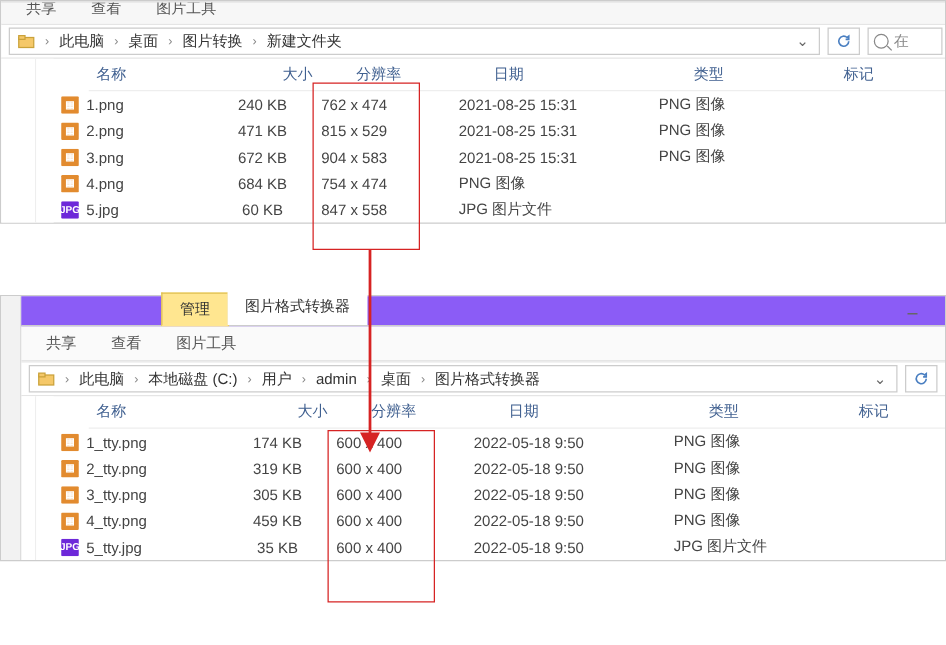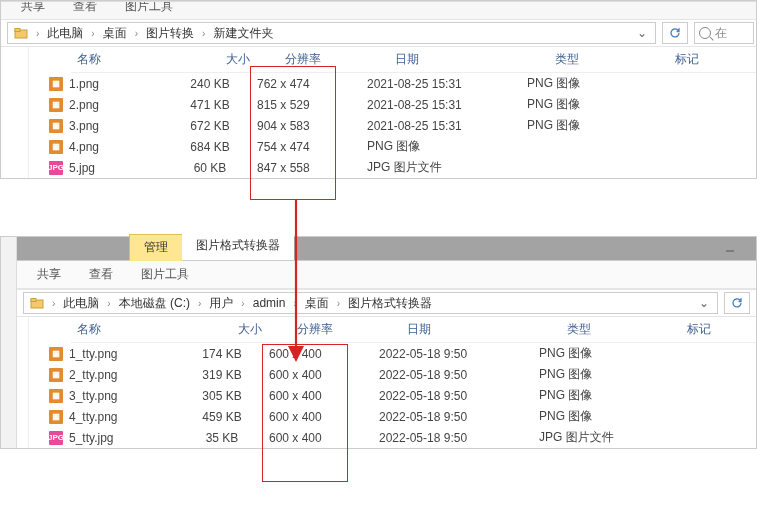"JPG" .ico-jpg { background: #ec4899 -> #6d28d9 }
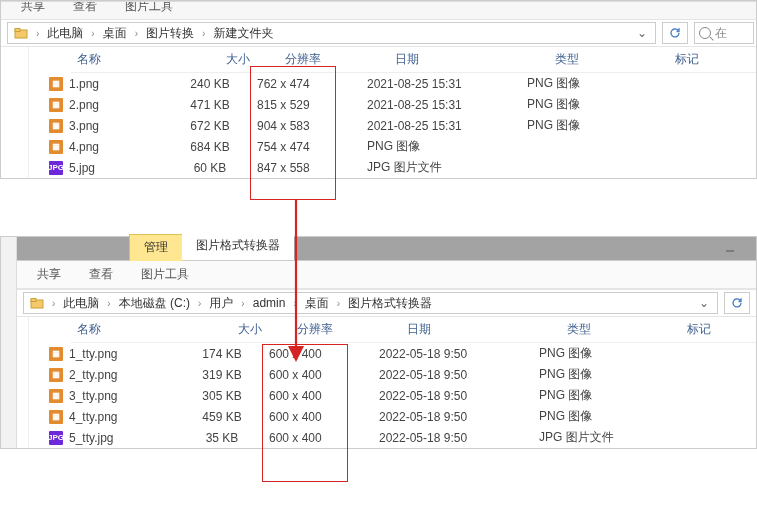"管理" .tabs-row { background: #a3a3a3 -> #8b5cf6 }
